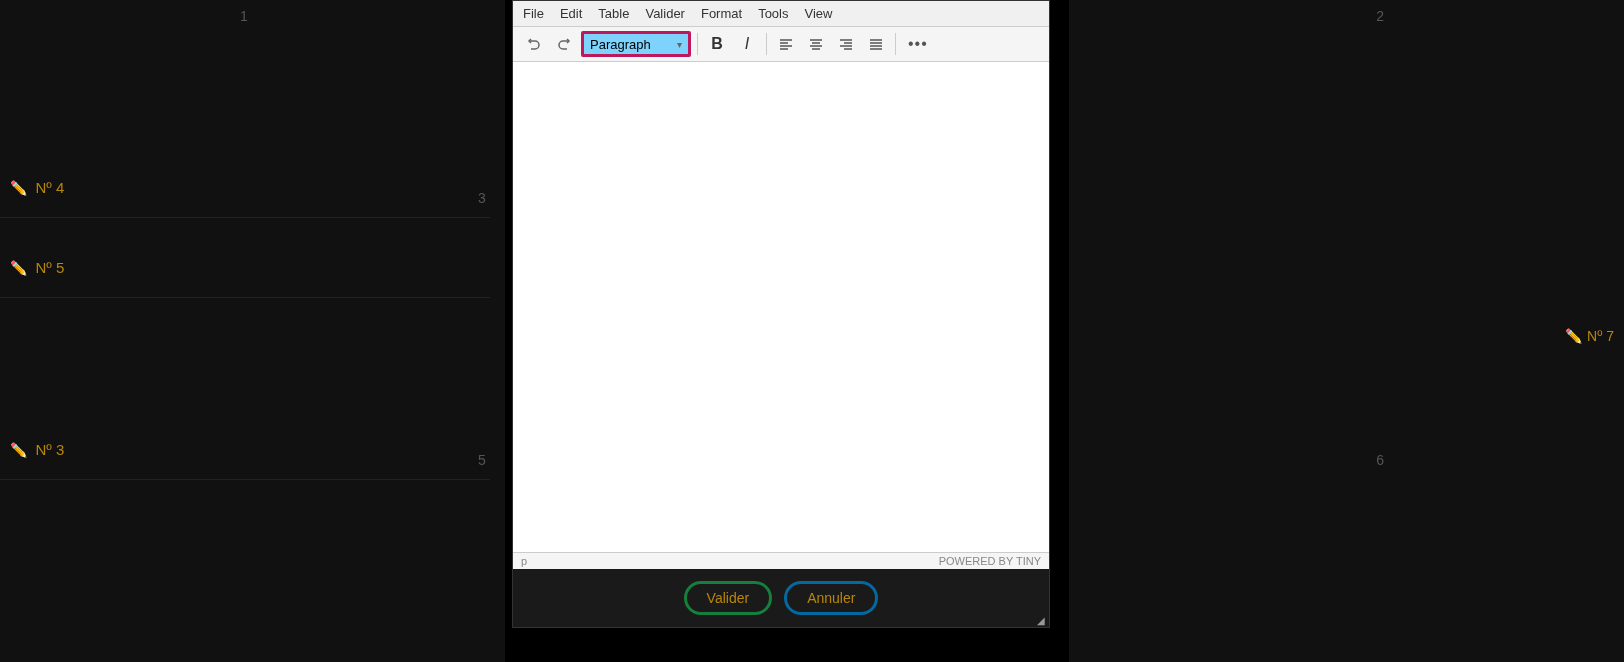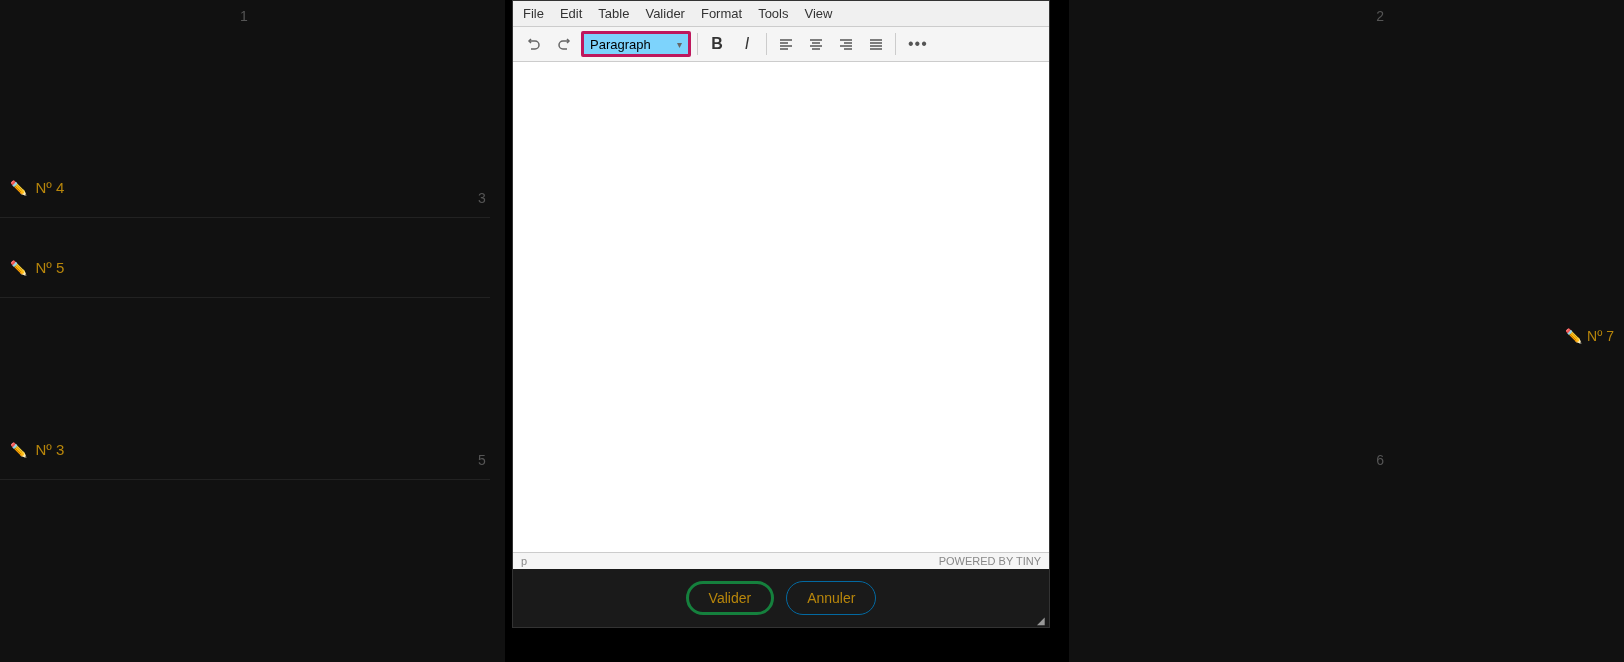"Annuler" .btn-annuler { border: 1px solid #0369a1 -> 3px solid #0369a1 }
